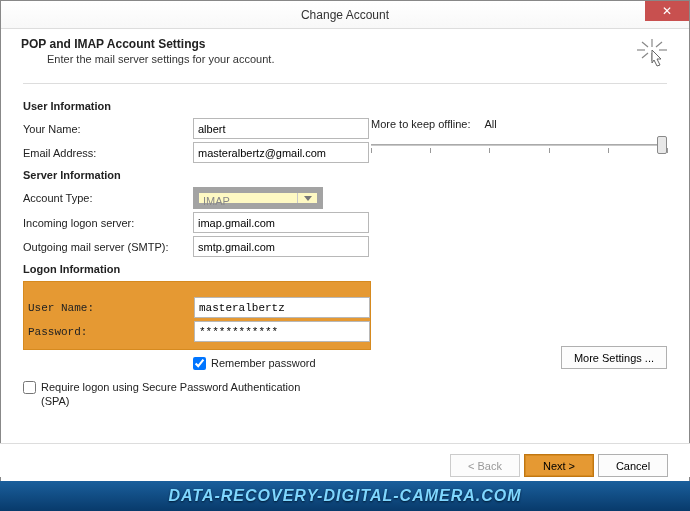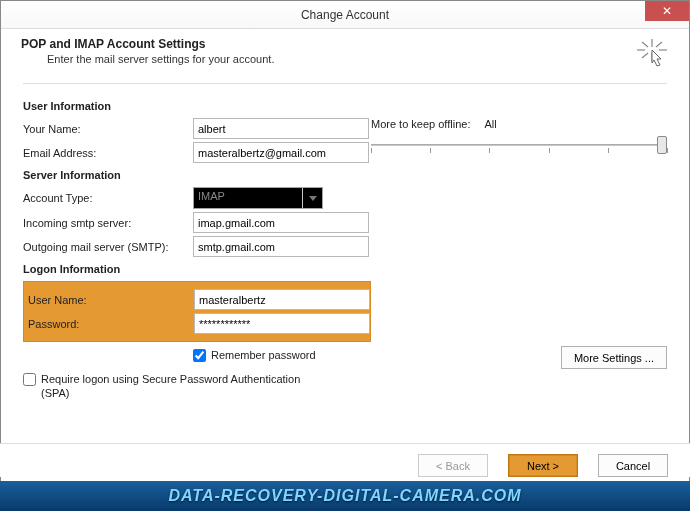"IMAP" .field-select-wrap { background: #000000 -> #fef9c3; border: 1px solid #a3a3a3 -> 6px solid #a3a3a3 }
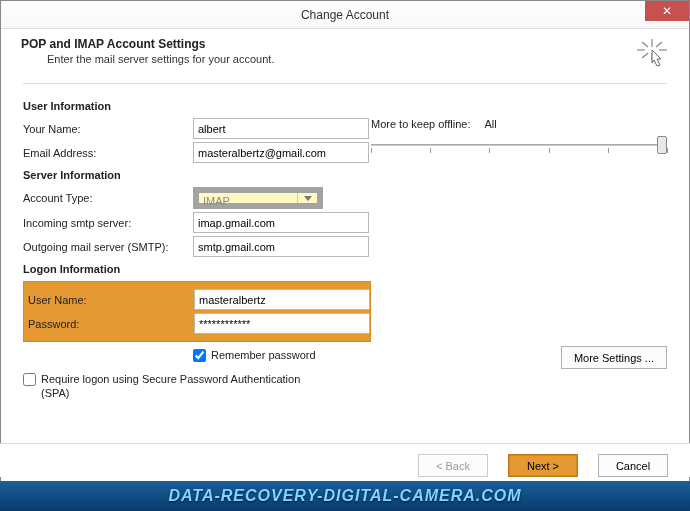"Incoming smtp server:" span.field-label { text: smtp -> logon }
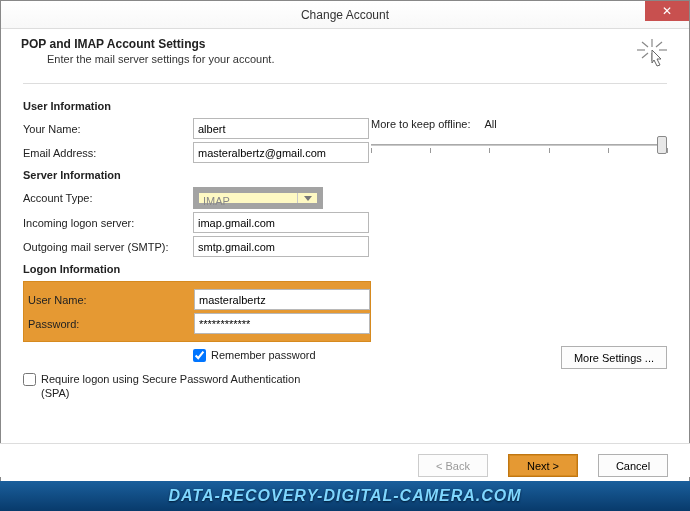"User Name:" .logon-box { font-family: none -> Liberation Mono, monospace; padding: 4px 0 4px 0 -> 12px 0 4px 0 }
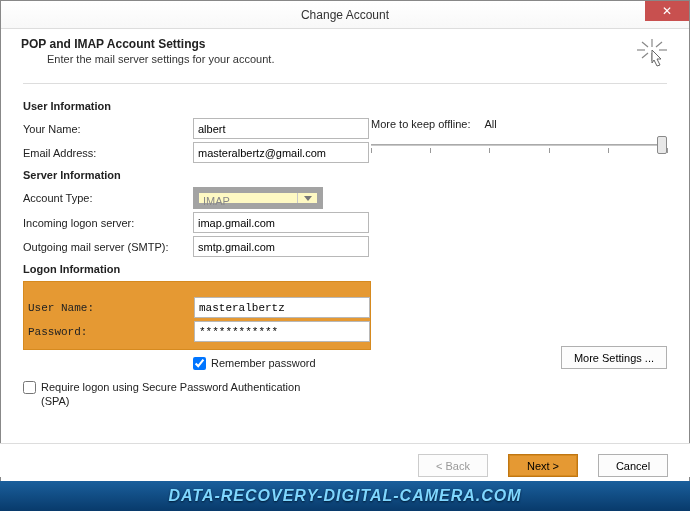"< Back" .footer { gap: 20px -> 4px }
